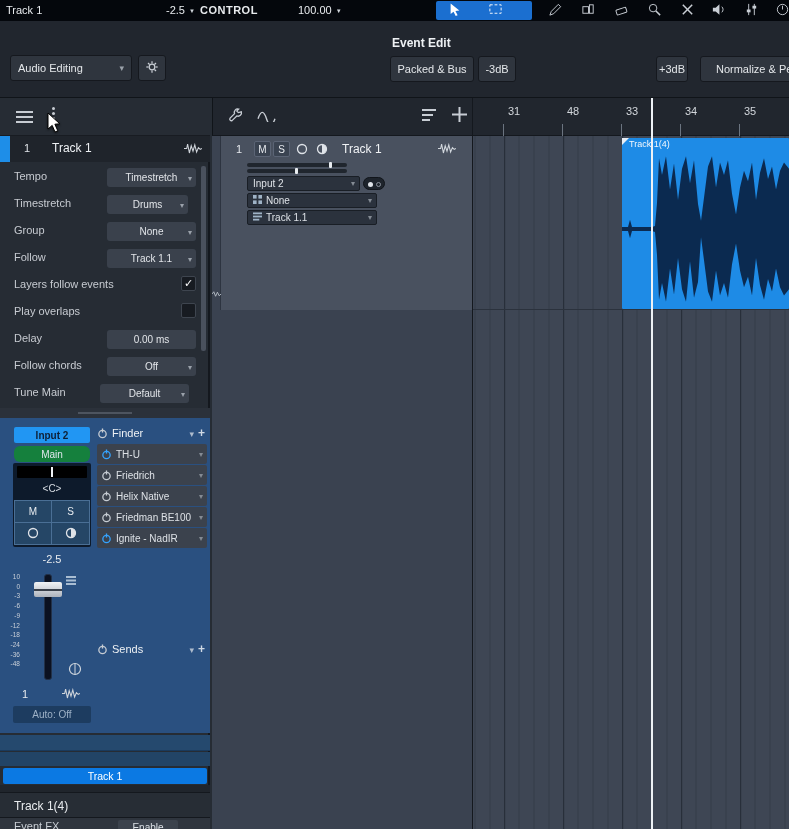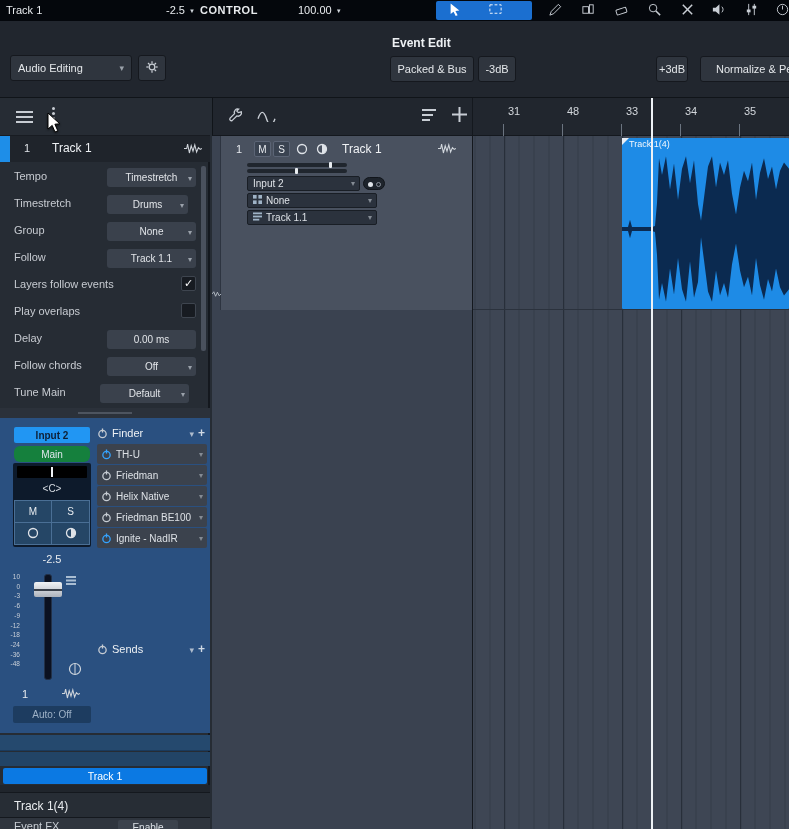"Friedman" span { text: Friedman -> Friedrich }
